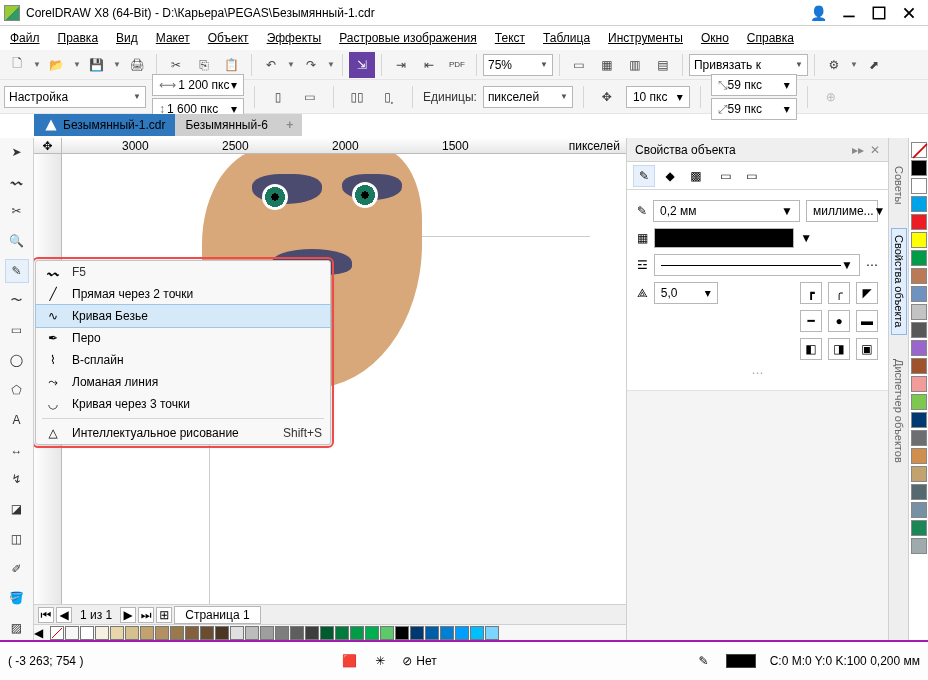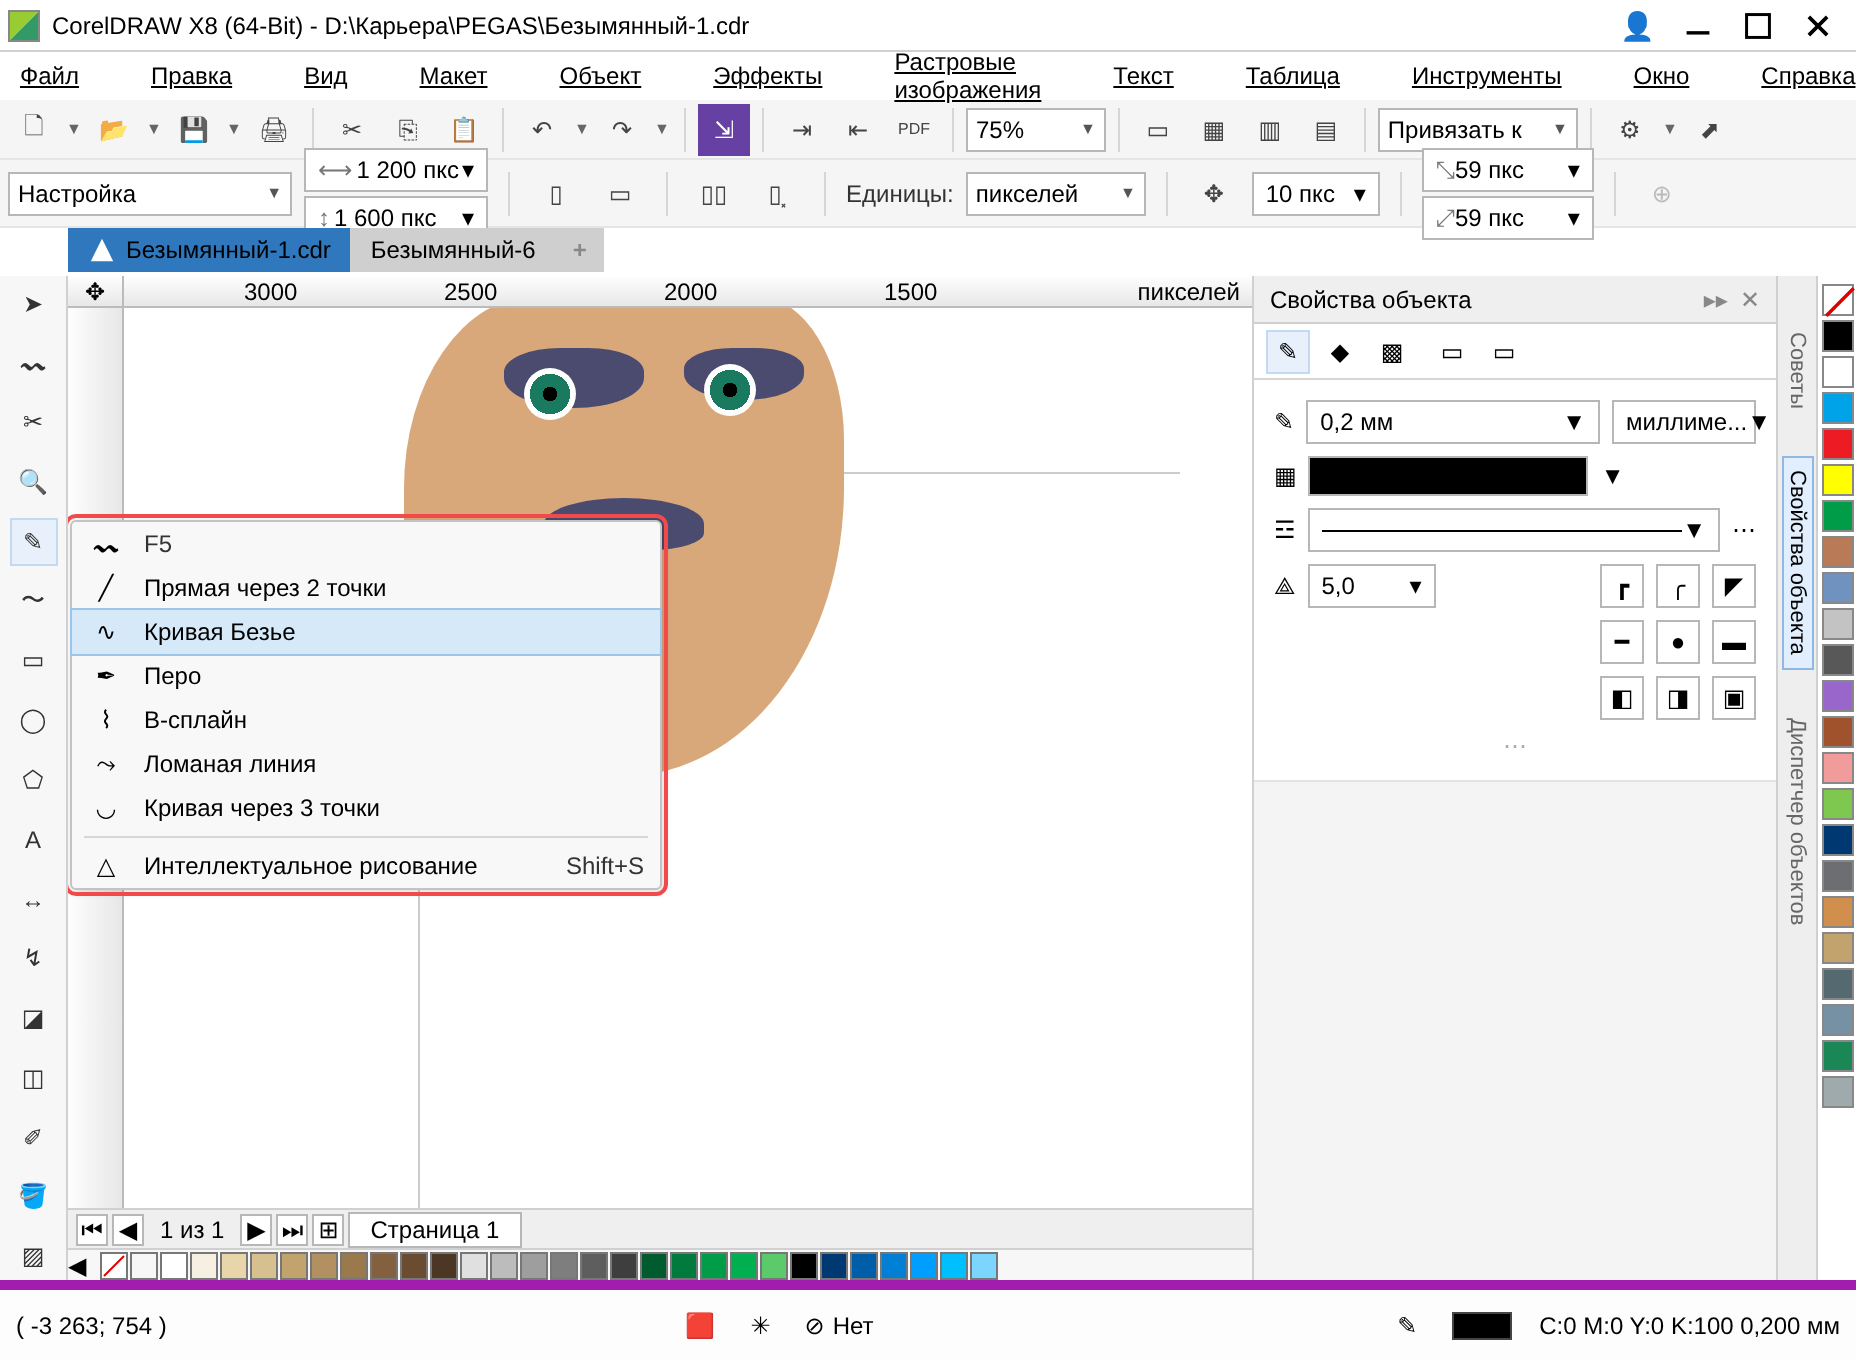"Файл" .menubar { gap: 36px -> 18px }
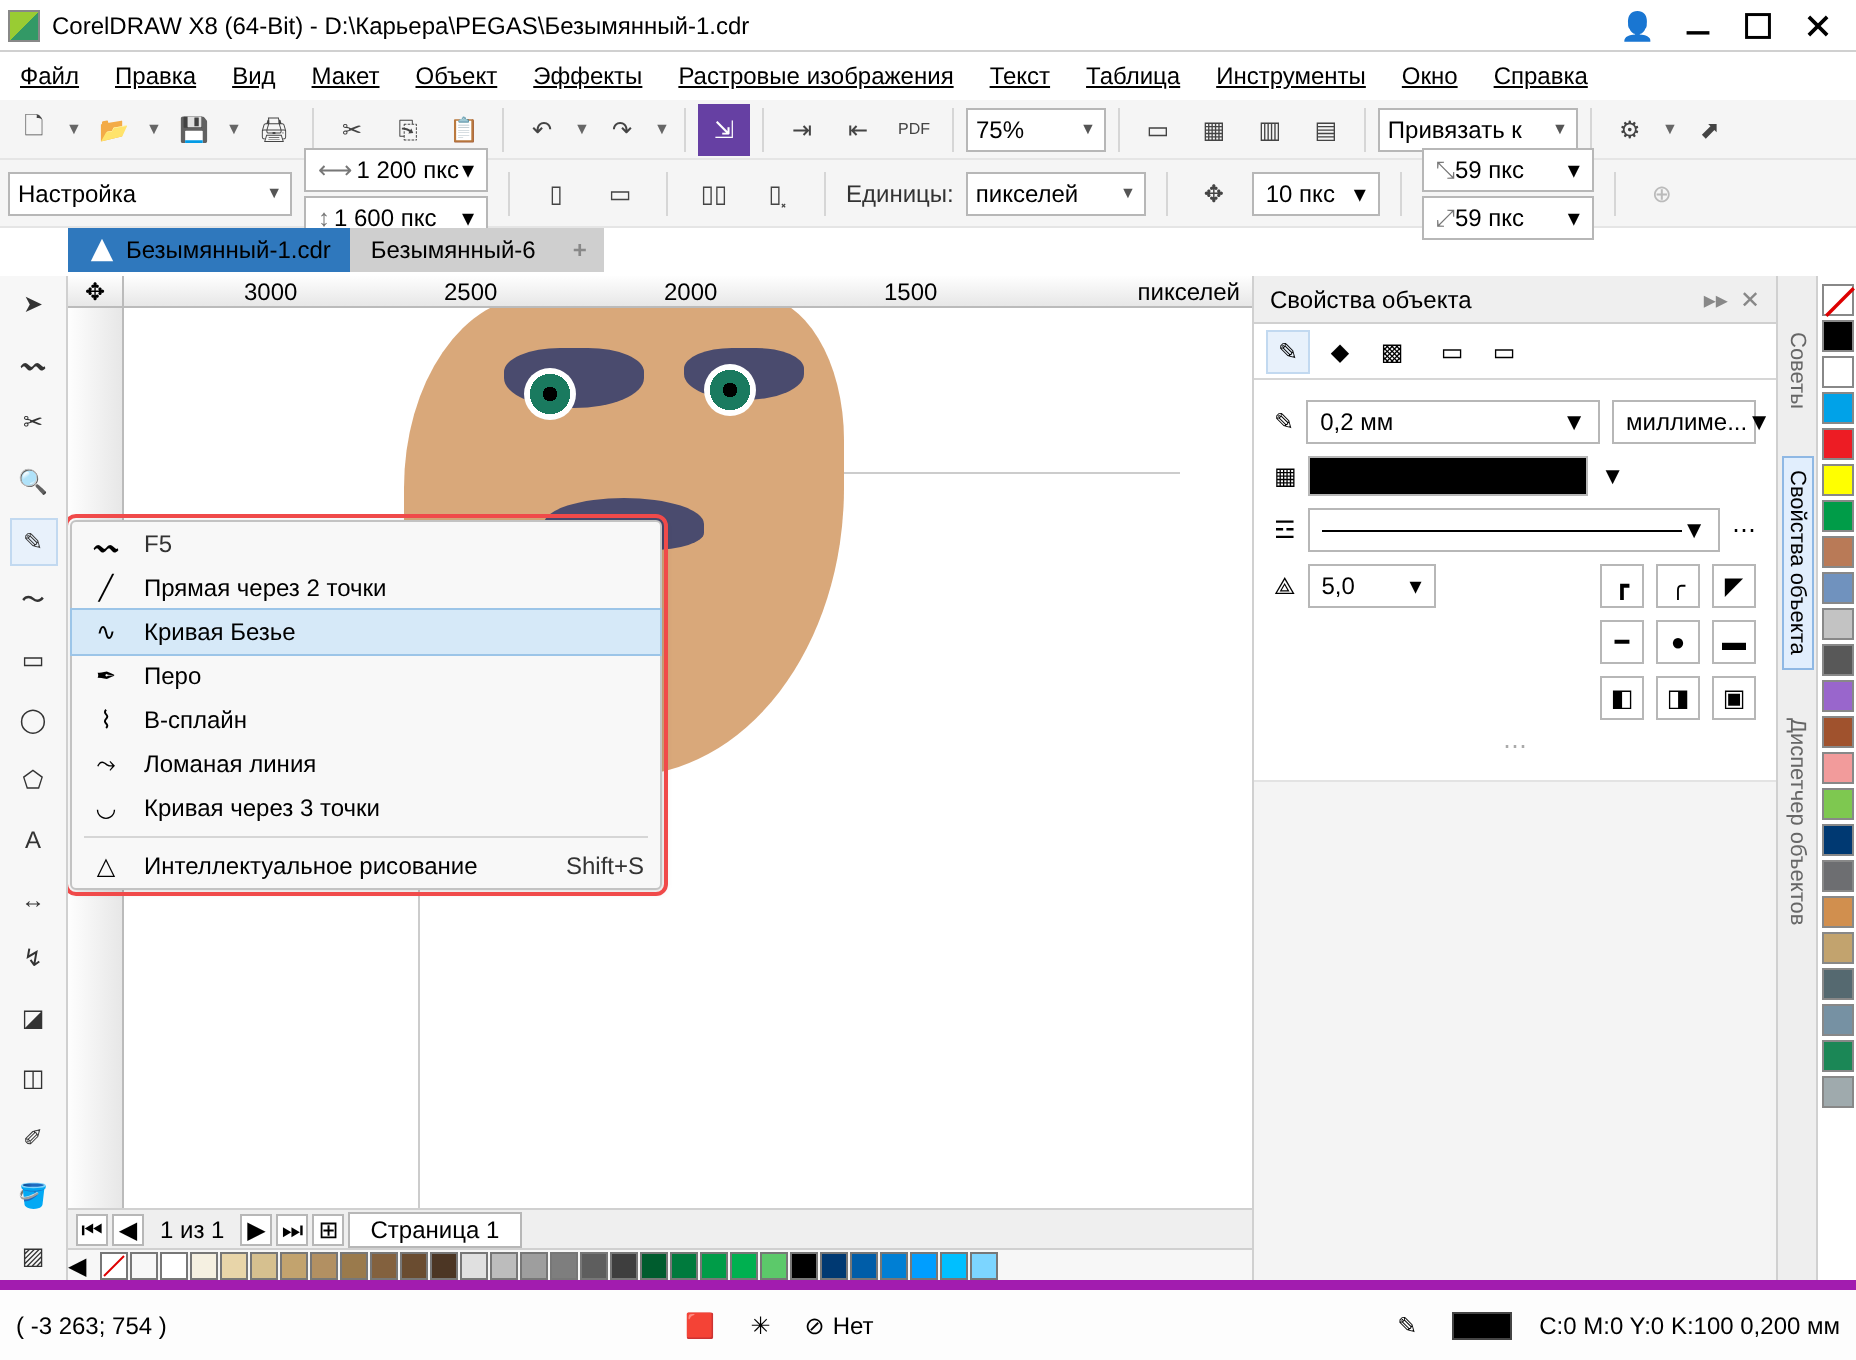"Привязать к" div.combo { width: 100px -> 119px }
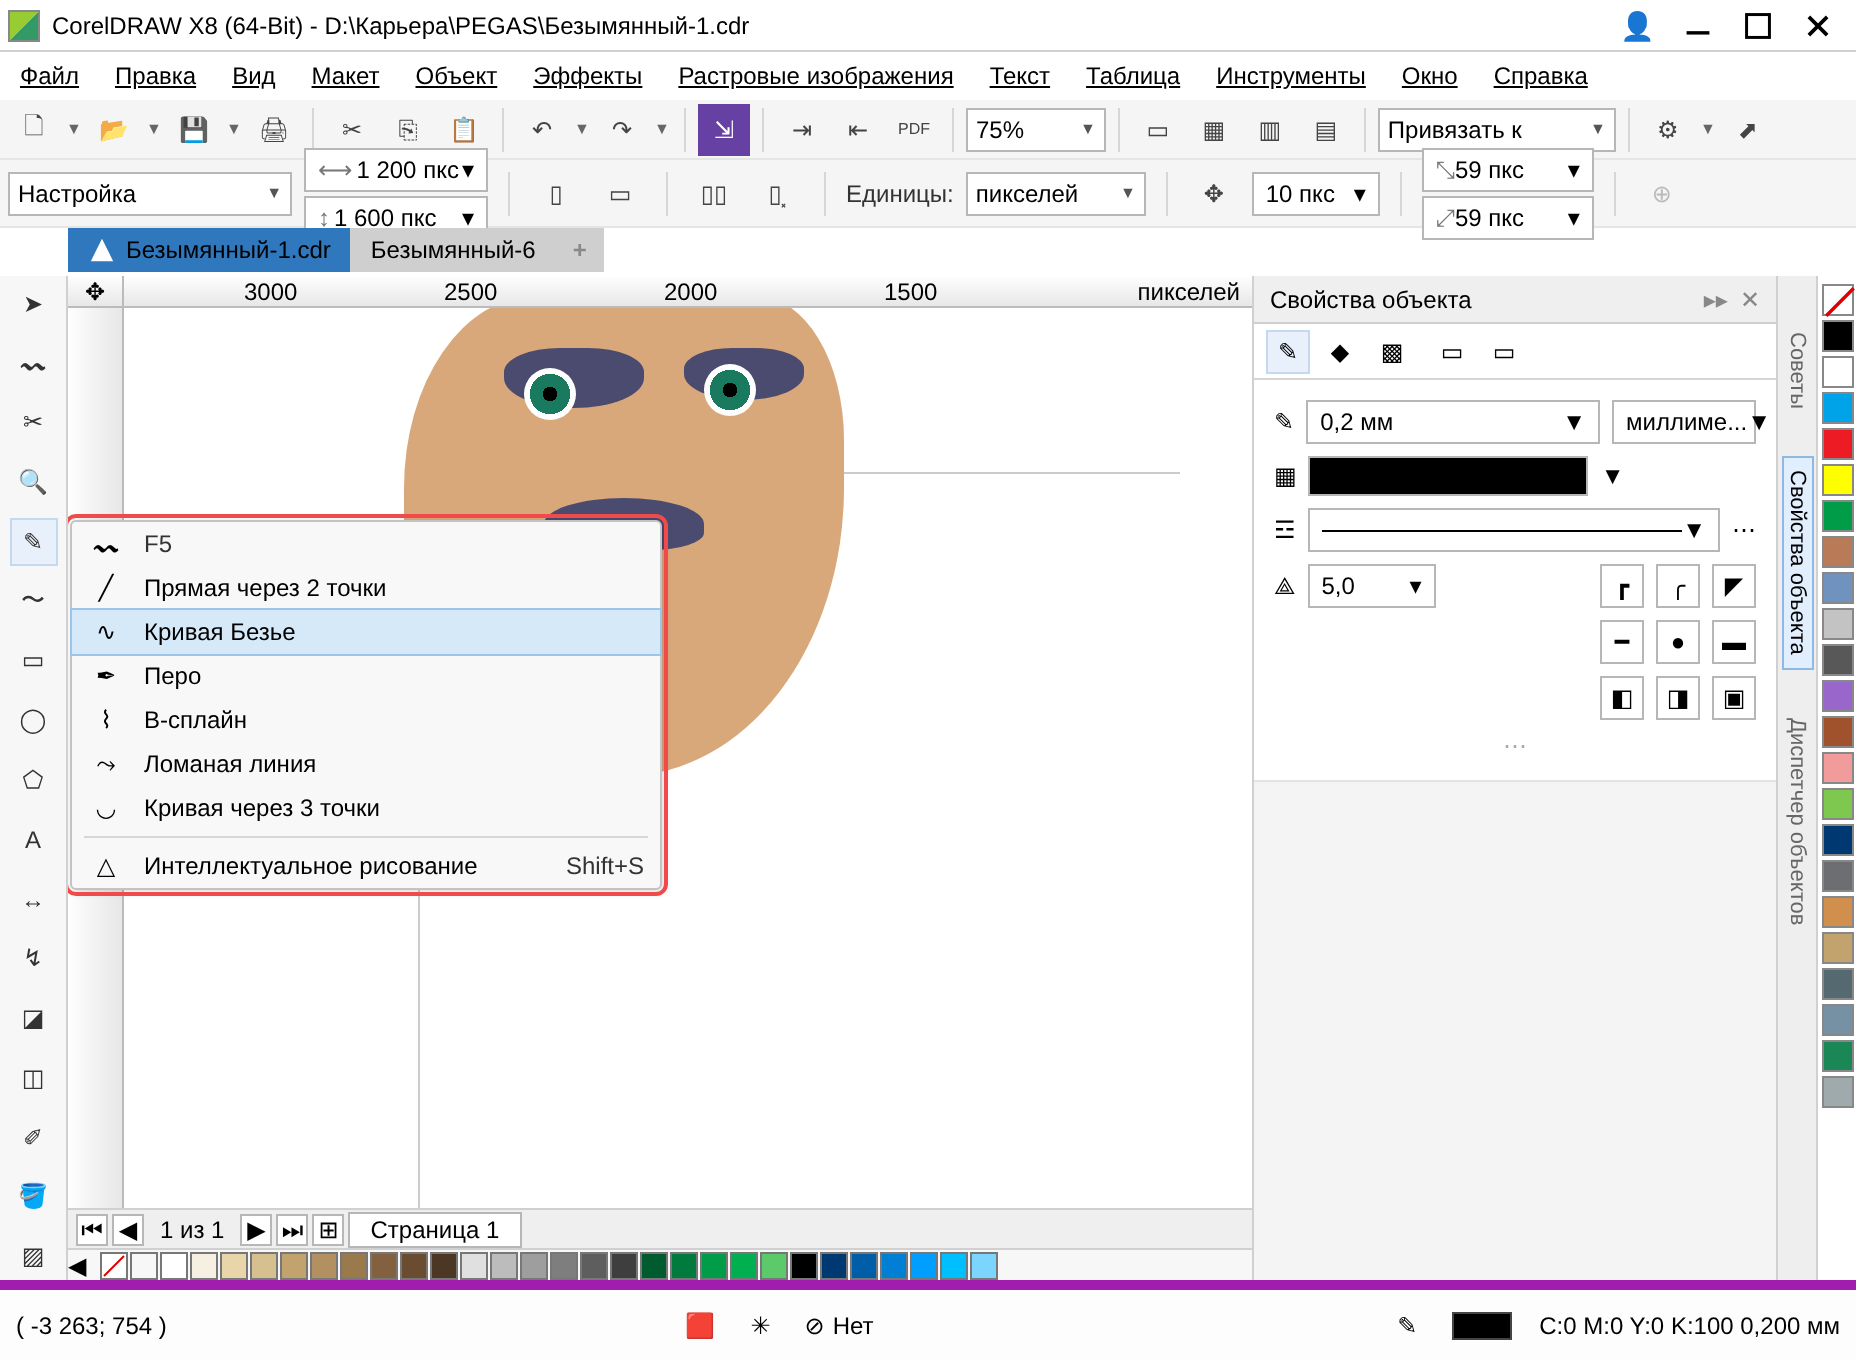"( -3 263; 754 )" .status { border-top: 5px solid #a21caf -> 2px solid #a21caf }
